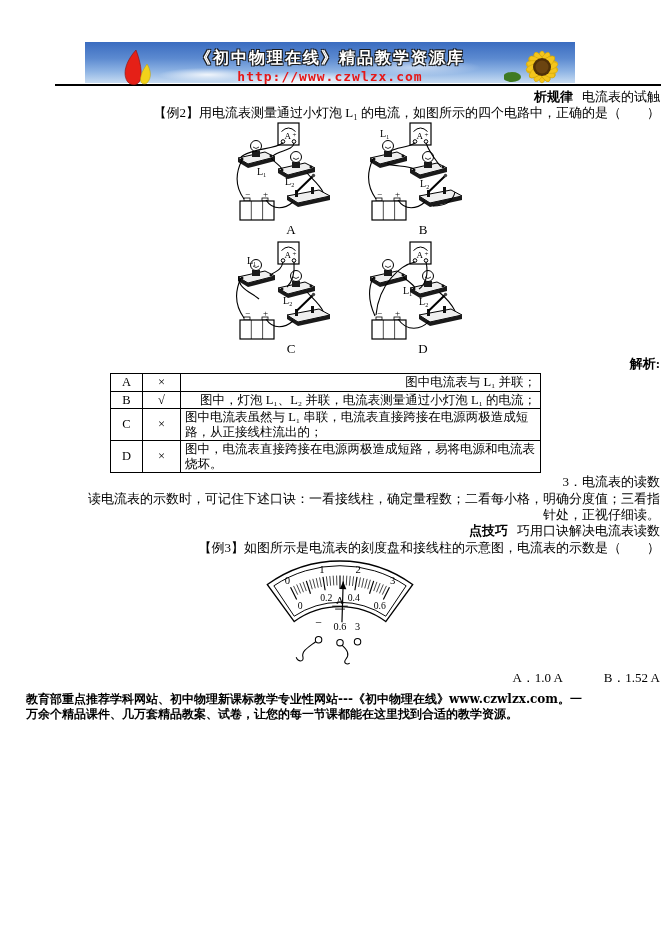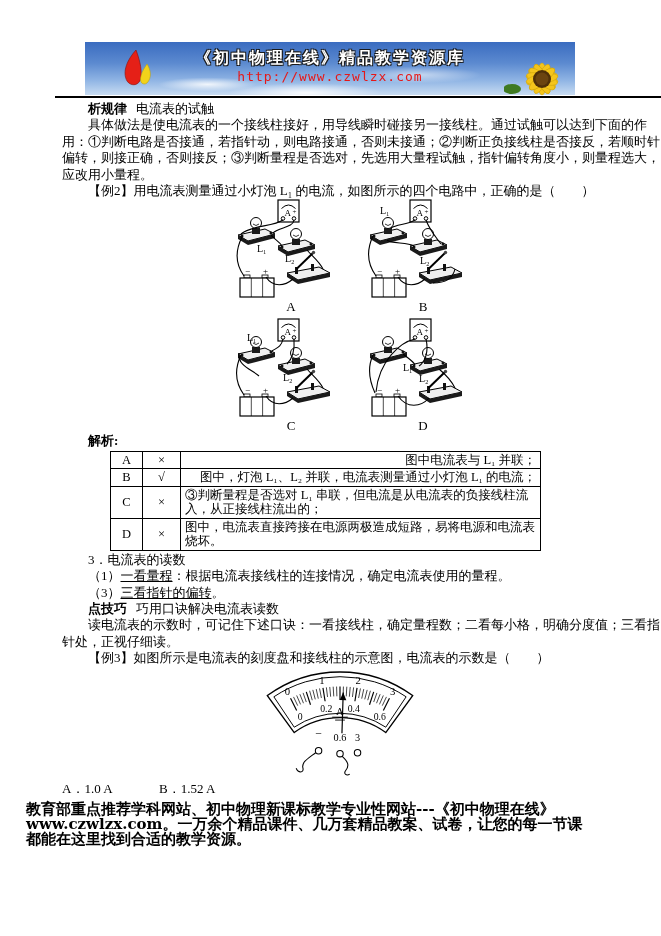"《初中物理在线》精品教学资源库" .banner { height: 53px -> 41px }
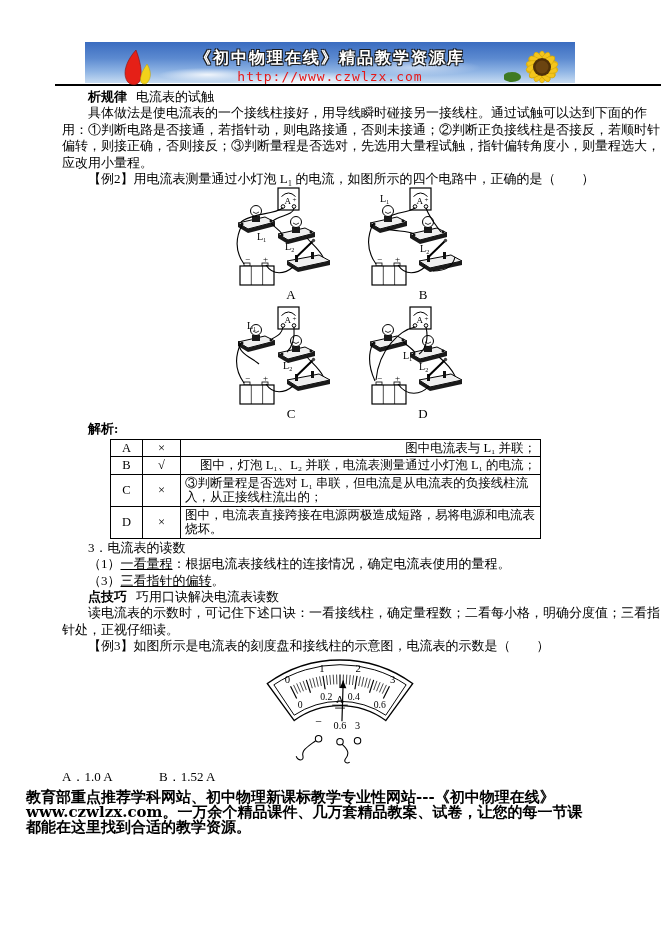"http://www.czwlzx.com" .banner-url { font-weight: normal -> bold }
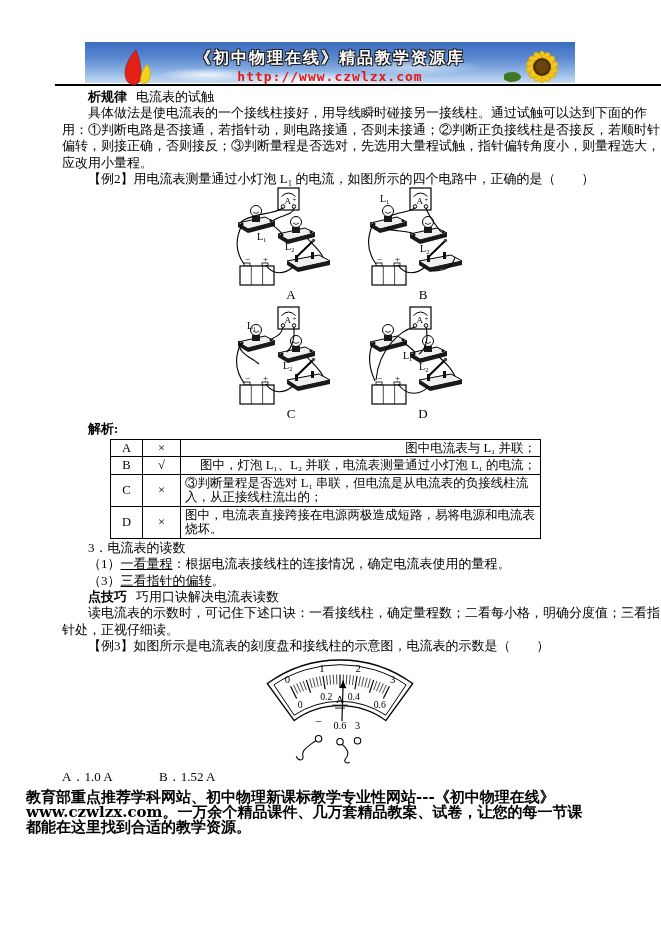"析规律 电流表的试触" .content p { text-align: none -> right }
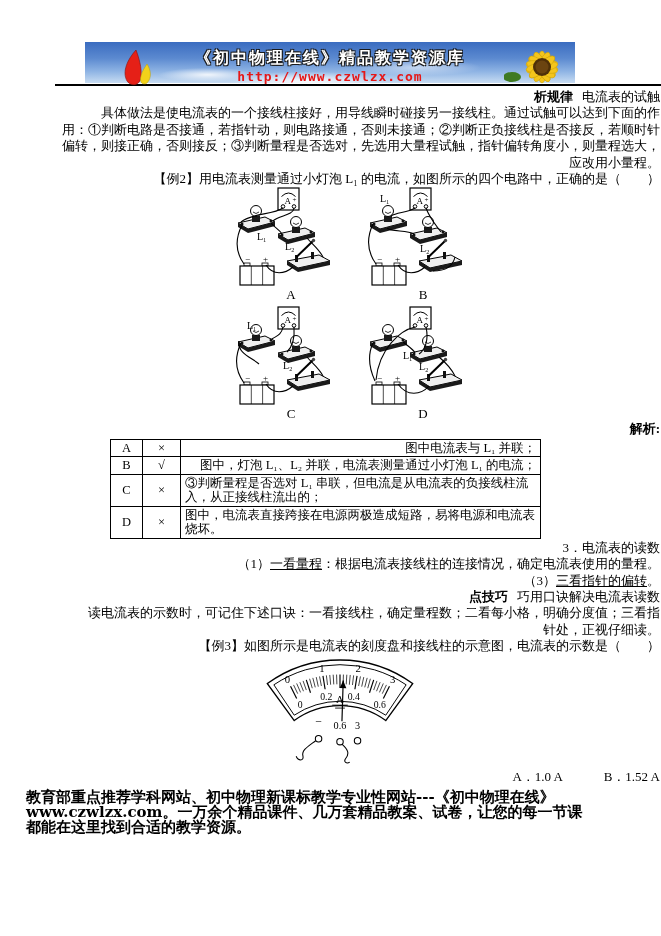"具体做法是使电流表的一个接线柱接好，用导线瞬时碰接另一接线柱。通过试触可以达到下" p.ind { html: <p>具体做法是使电流表的一个接线柱接好，用导线瞬时碰接另一接线柱。通过试触可以达到下面的作用：①判断电路是否接通，若指针动，则电路接通，否则未接通；②判断正负接线柱是否接反，若顺时针偏转，则接正确，否则接反；③判断量程是否选对，先选用大量程试触，指针偏转角度小，则量程选大，应改用小量程。</p> -> none }
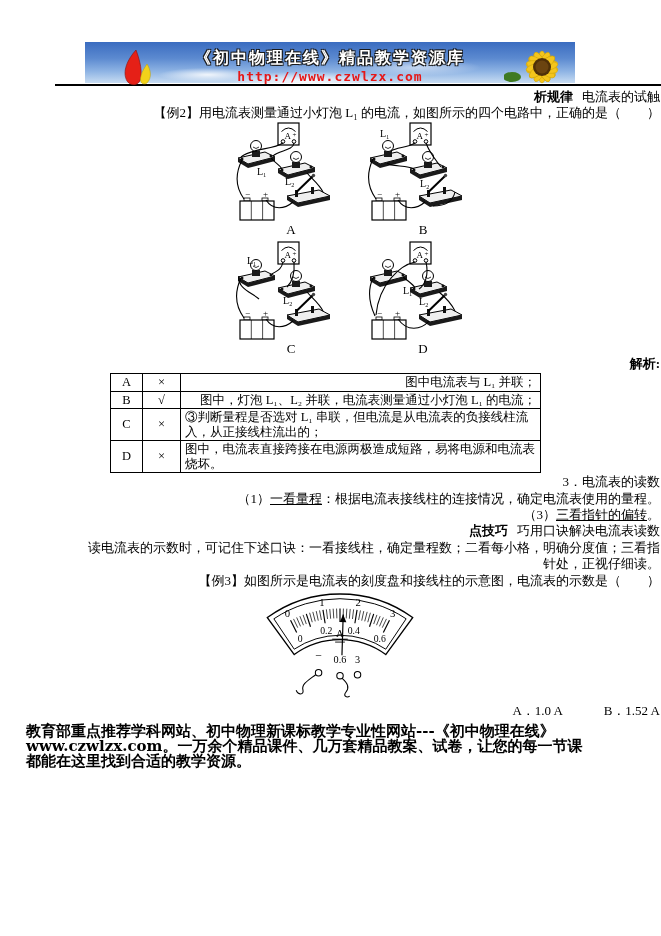"③判断量程是否选对 L₁" td.txt { text: ③判断量程是否选对 L₁ 串联，但电流是从电流表的负接线柱流入 -> 图中电流表虽然与 L₁ 串联，电流表直接跨接在电源两极造成短路 }
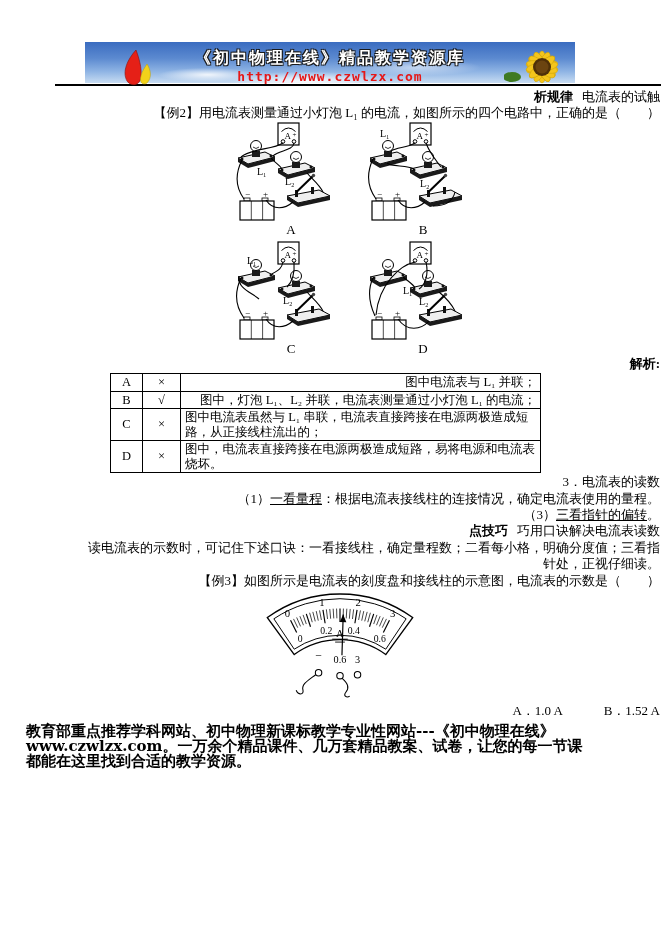"（1）一看量程：根据电流表接线柱的连接情况，确定电流表使用的量程。" p.ind { html: <p><span>（1）</span><u>一看量程</u><span>：根据电流表接线柱的连接情况，确定电流表使用的量程。</span></p> -> none }
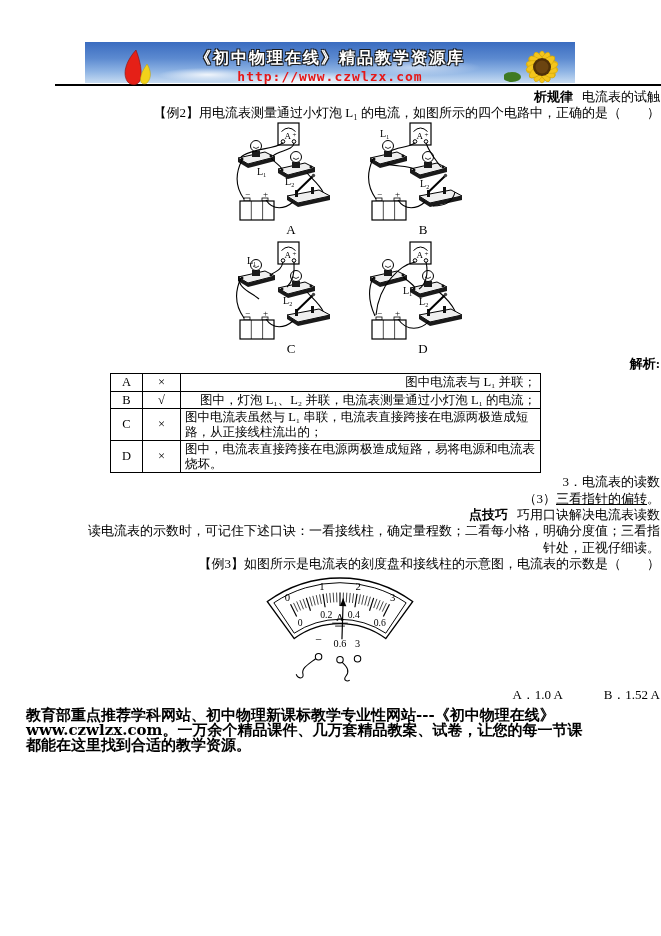"（3）三看指针的偏转。" p.ind { html: <p><span>（3）</span><u>三看指针的偏转</u><span>。</span></p> -> none }
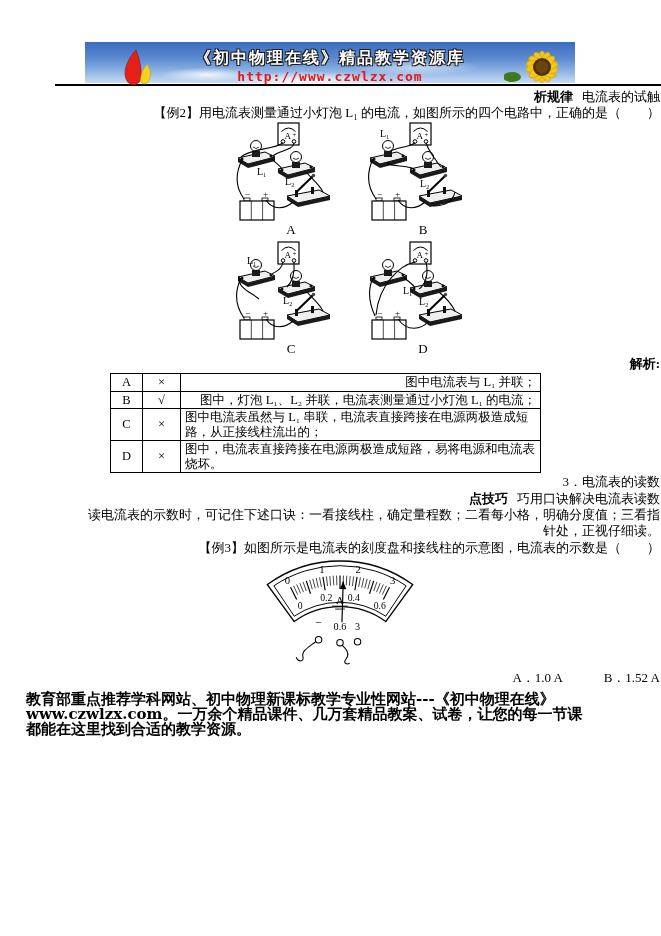"点技巧 巧用口诀解决电流表读数" p.ind { order: before "读电流表的示数时，可记住下述口诀：一看接线柱，确定量程数；二看每小格，明确分度值" -> after "读电流表的示数时，可记住下述口诀：一看接线柱，确定量程数；二看每小格，明确分度值" }
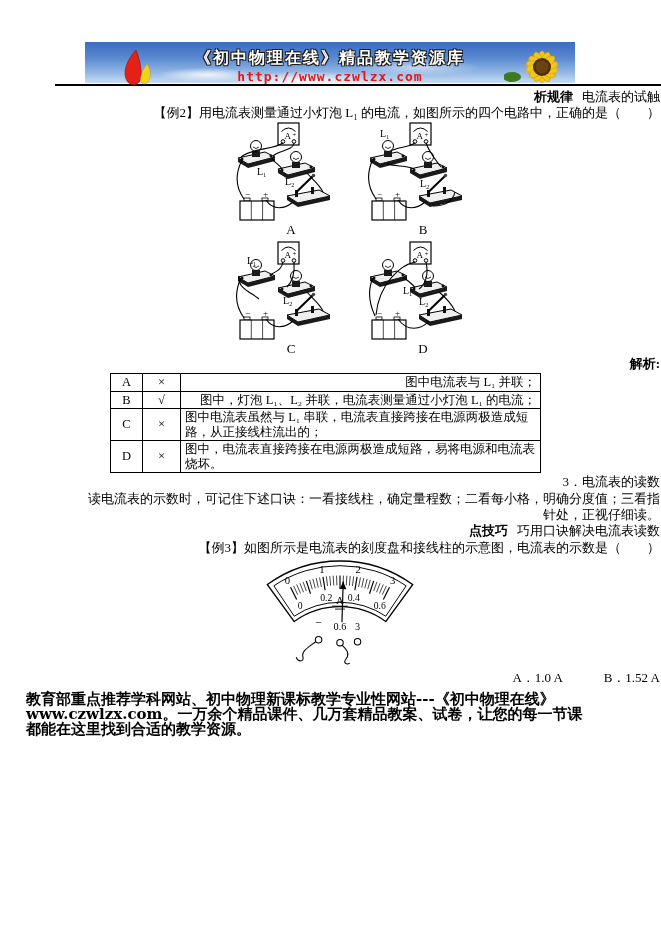"教育部重点推荐学科网站、初中物理新课标教学专业性网站---《初中物理在线》www" .footer { font-size: 15px -> 12px }
